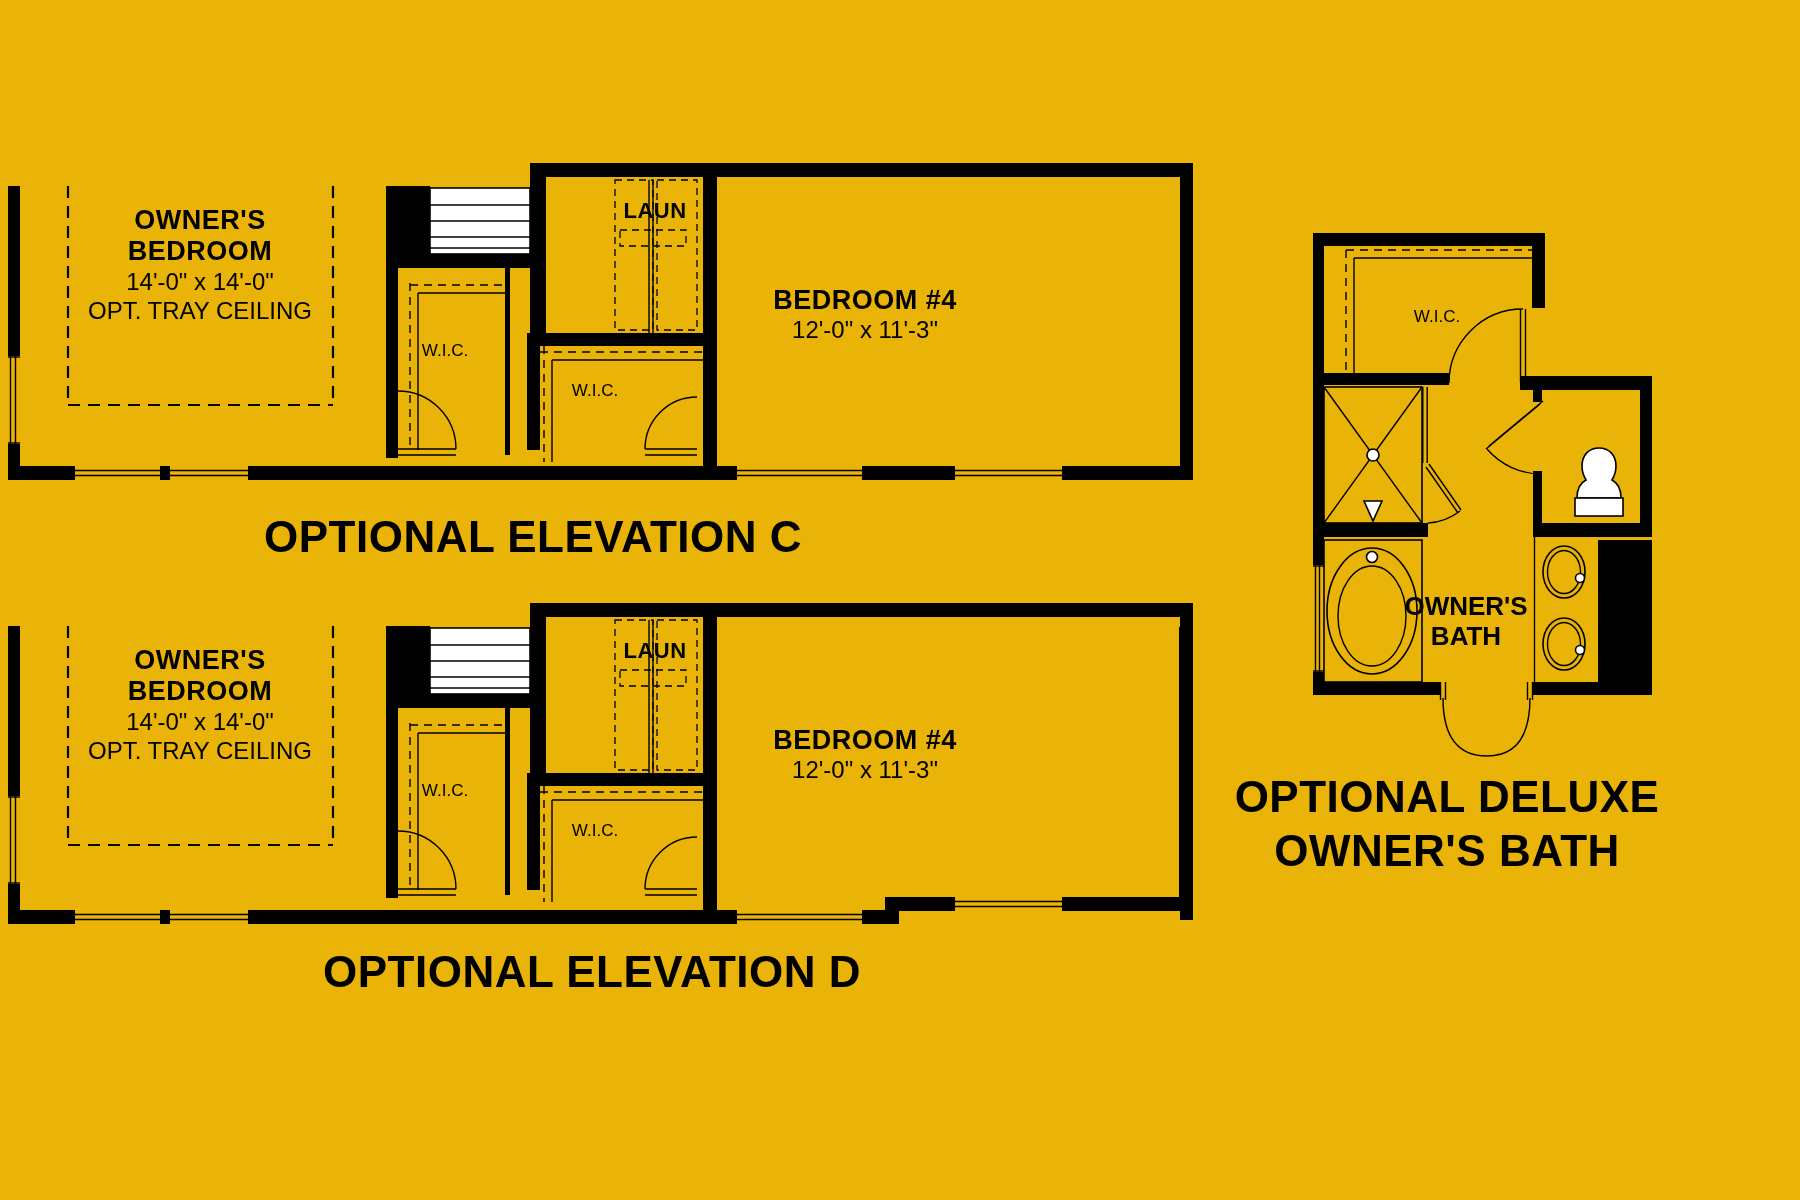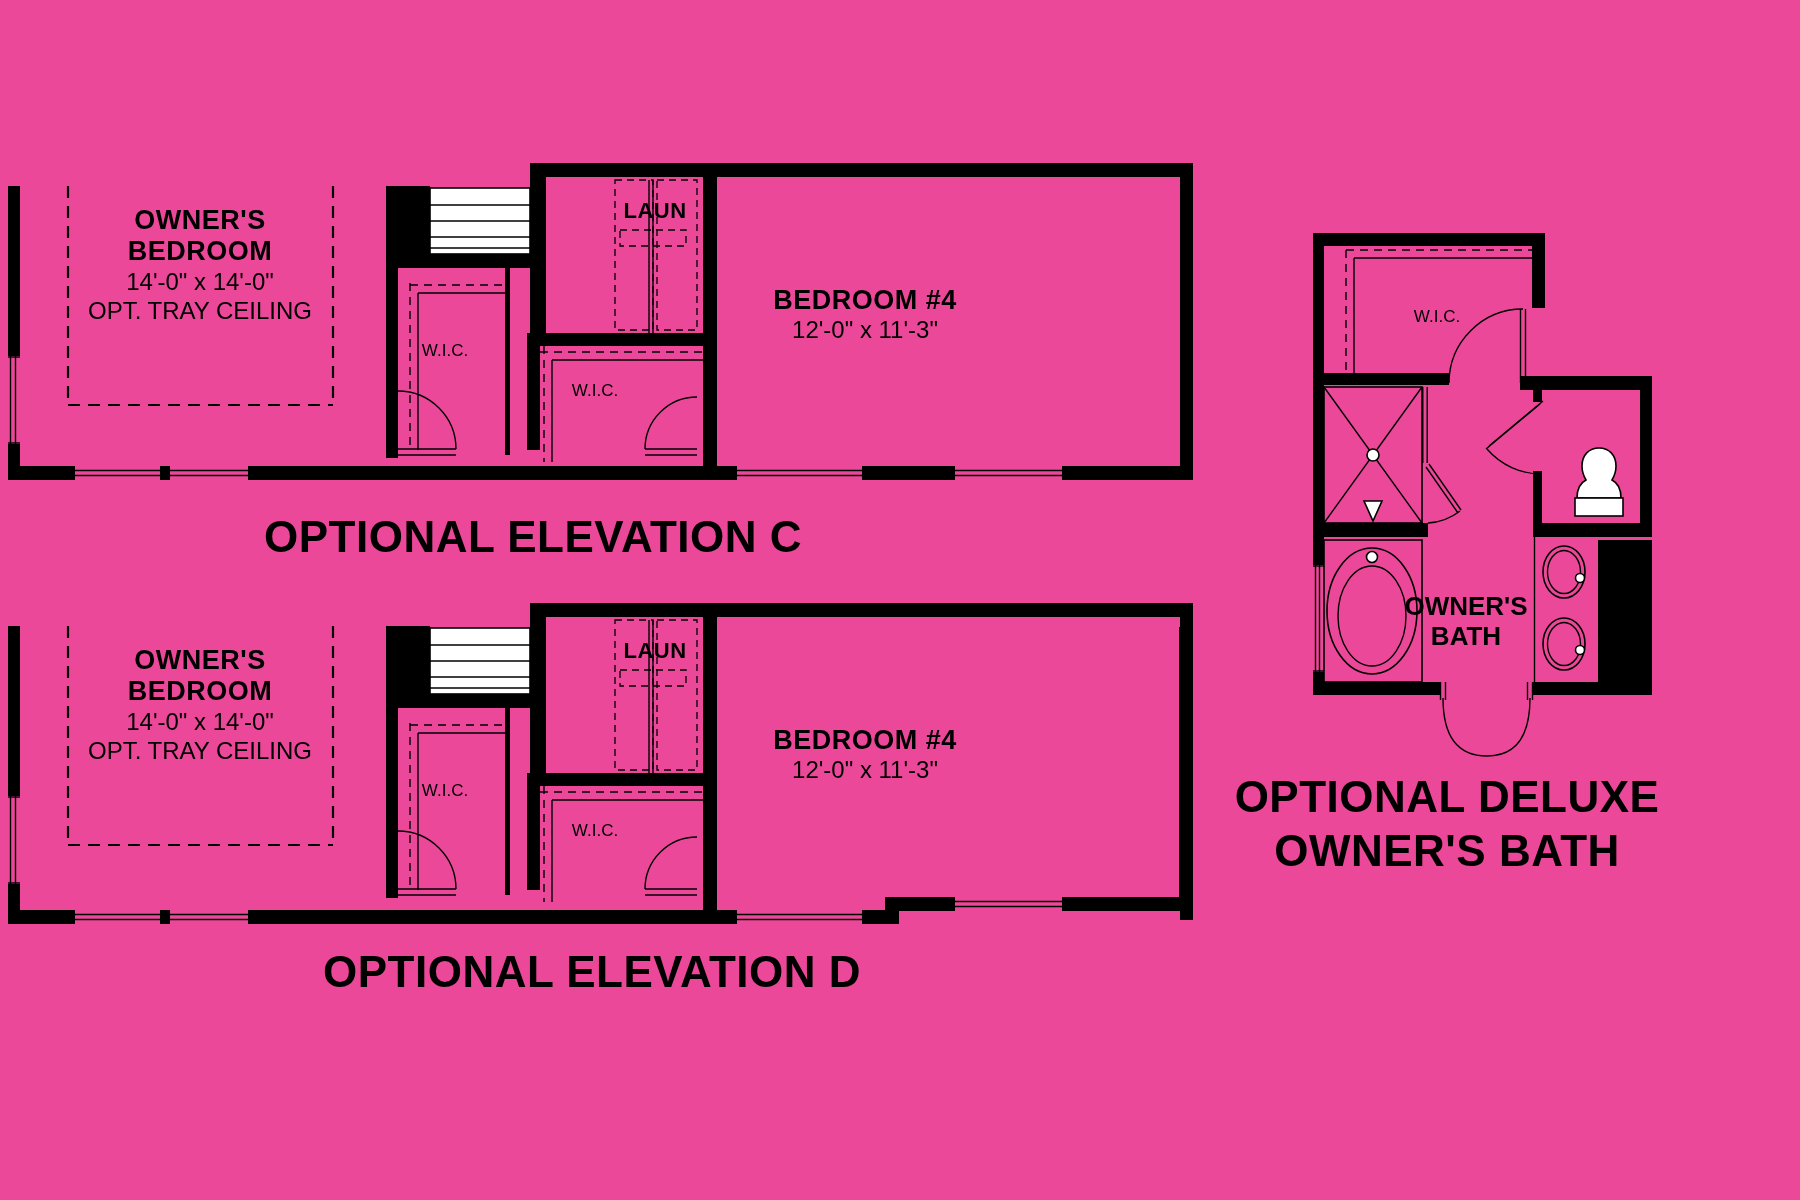"OWNER'S" .sheet { background: #ec4899 -> #eab308 }
